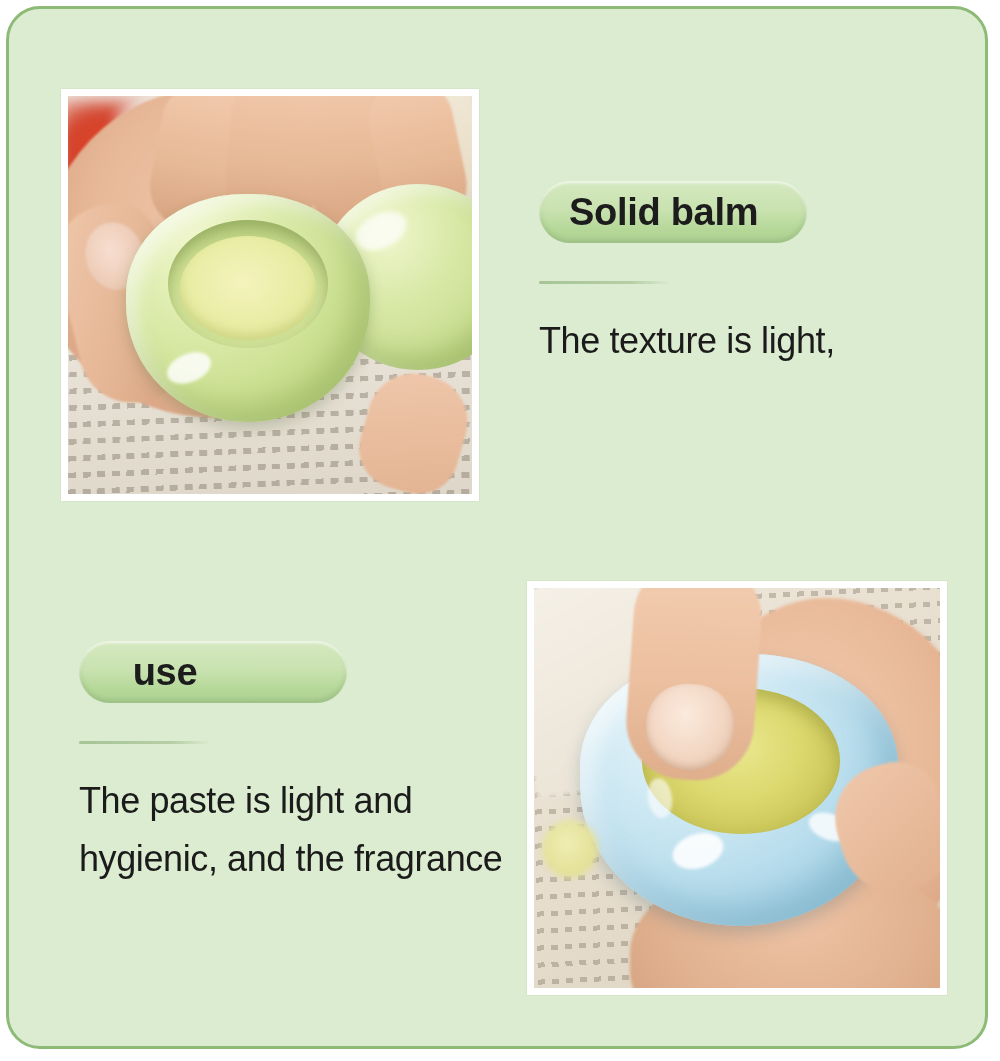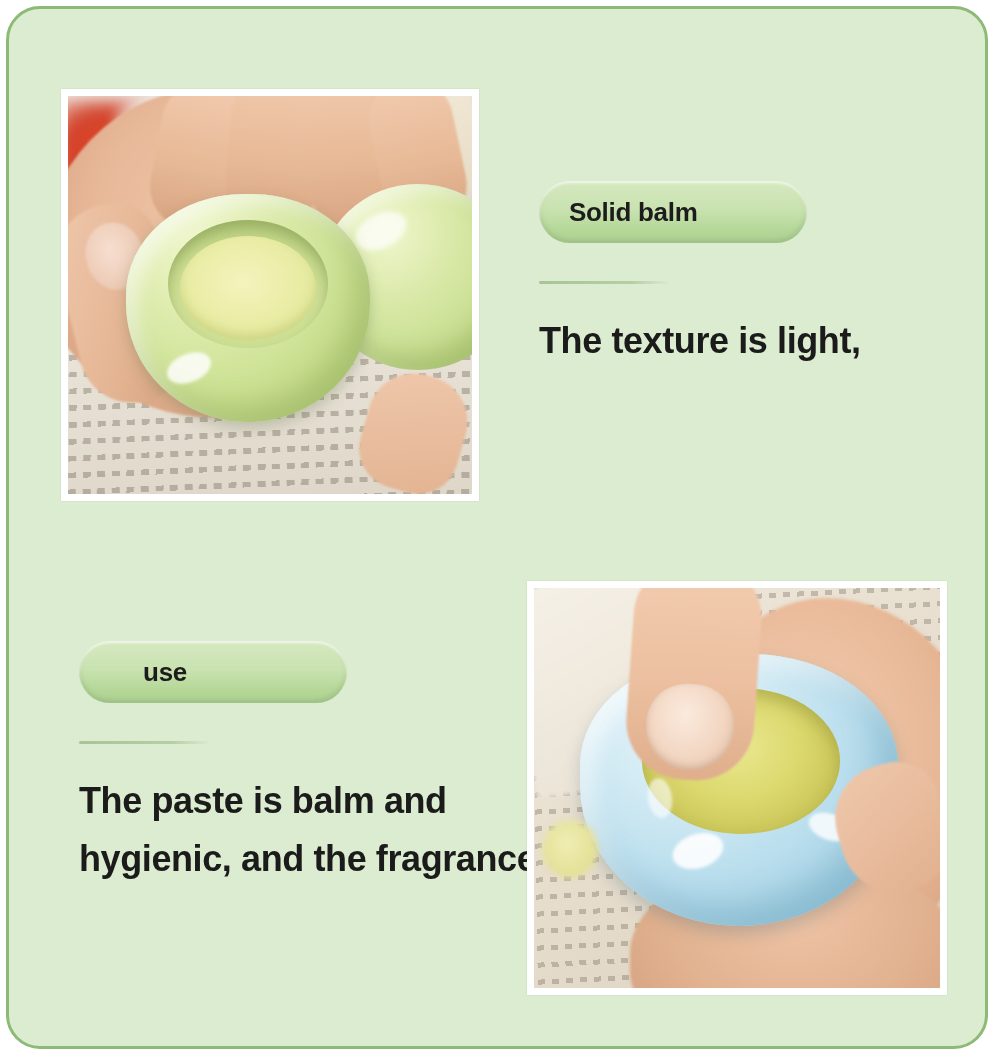"Solid balm" .pill-badge { font-size: 26px -> 38px }
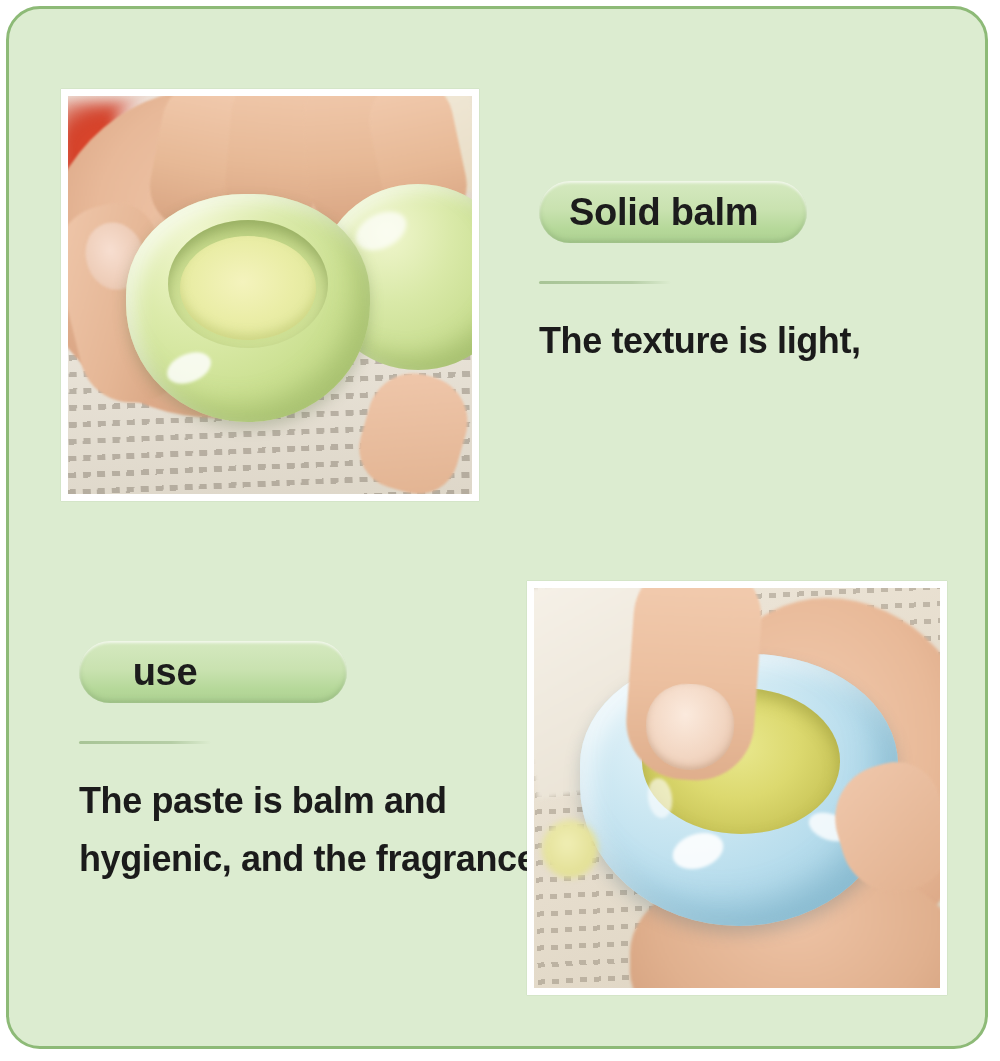"The texture is light," .body-text { font-weight: bold -> normal }
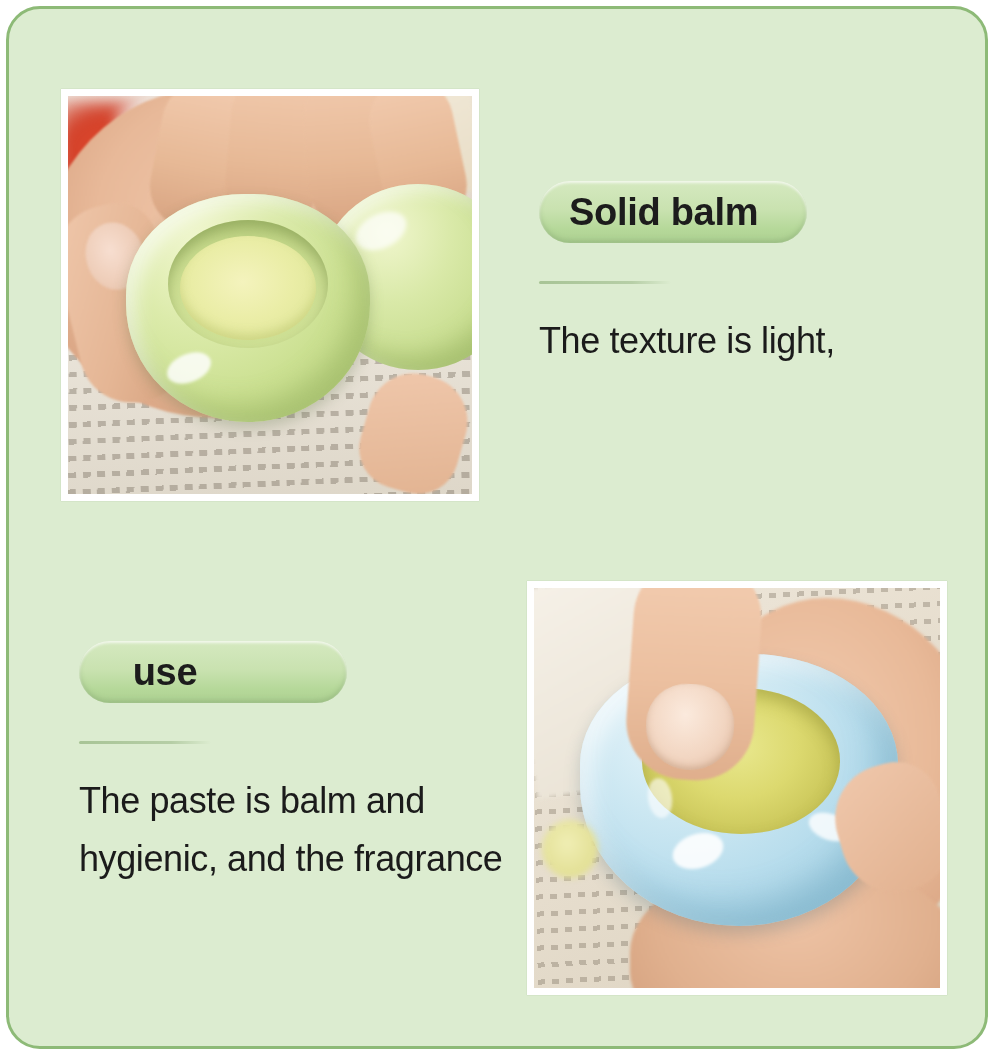"The paste is balm and" span.line { text: balm -> light }
